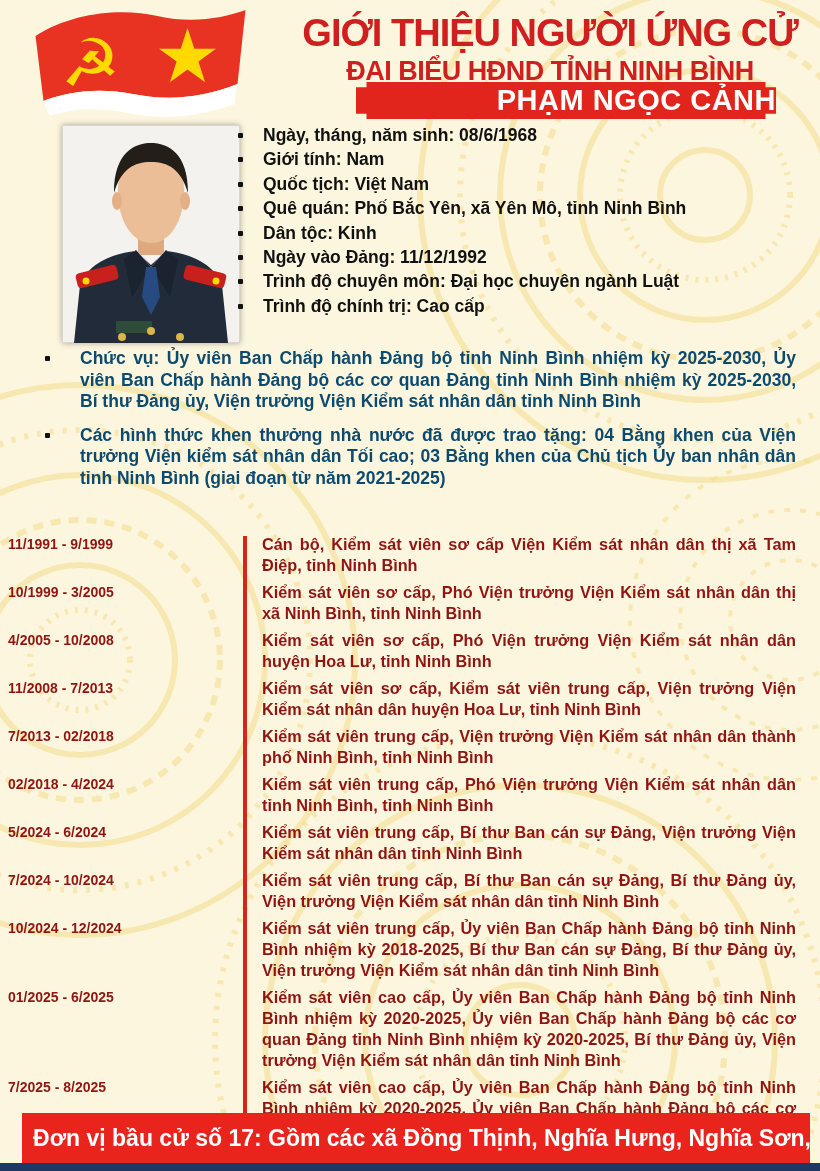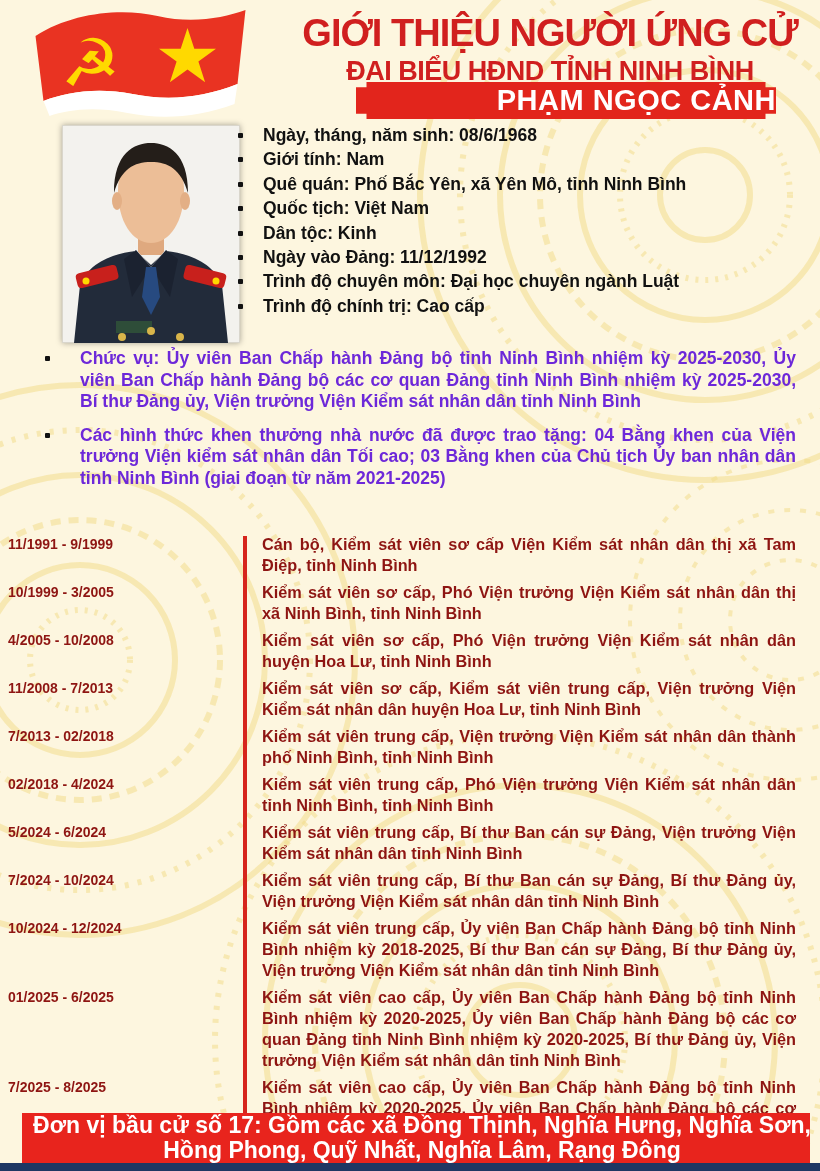"Quê quán: Phố Bắc Yên," li { order: before "Quốc tịch: Việt Nam" -> after "Quốc tịch: Việt Nam" }
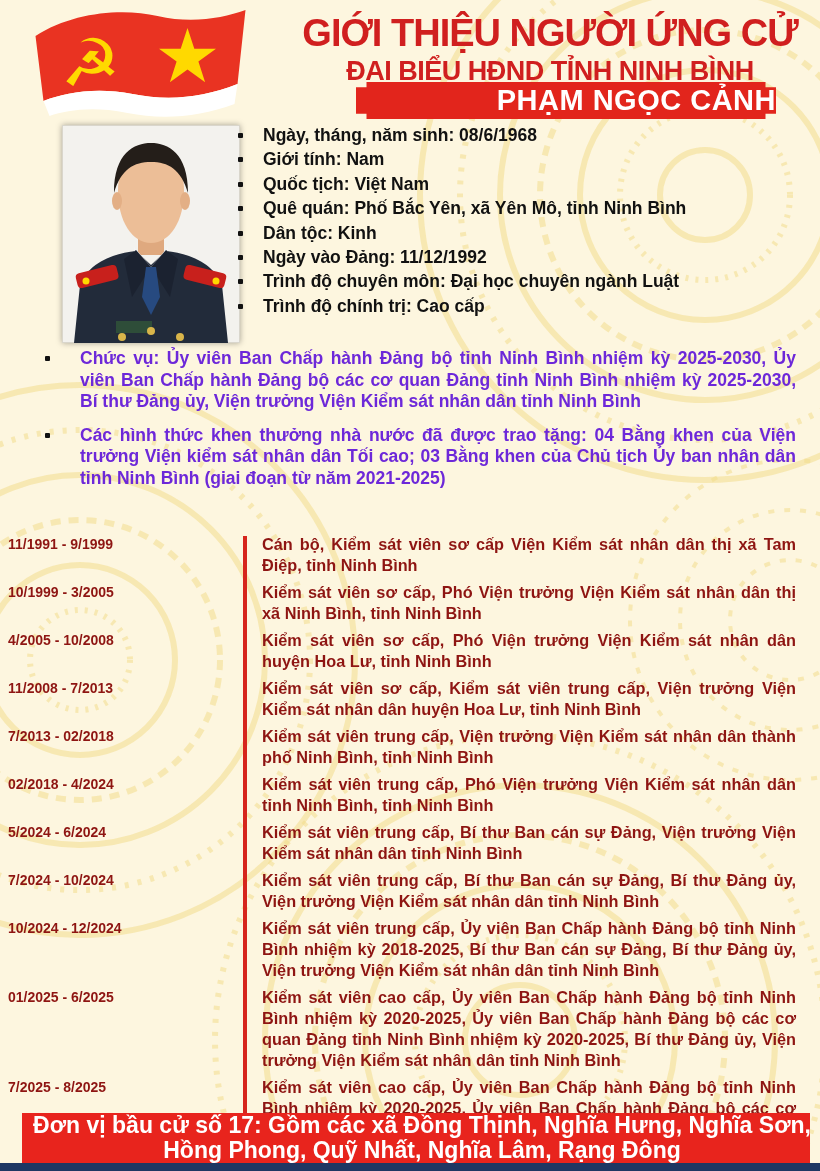"Chức vụ: Ủy viên Ban" .bullet-paragraphs p { color: #6d28d9 -> #0c4a6e }
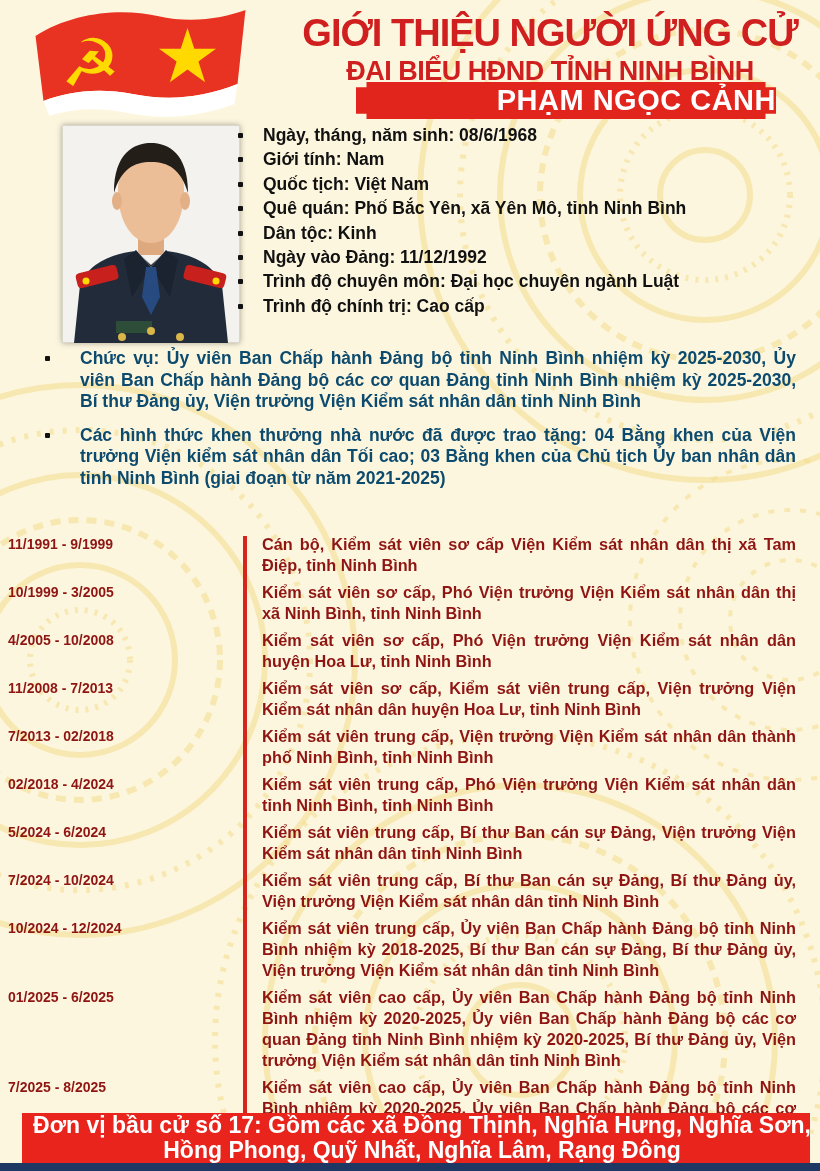"Hồng Phong, Quỹ Nhất, Nghĩa" div { html: <div>Hồng Phong, Quỹ Nhất, Nghĩa Lâm, Rạng Đông</div> -> none }
